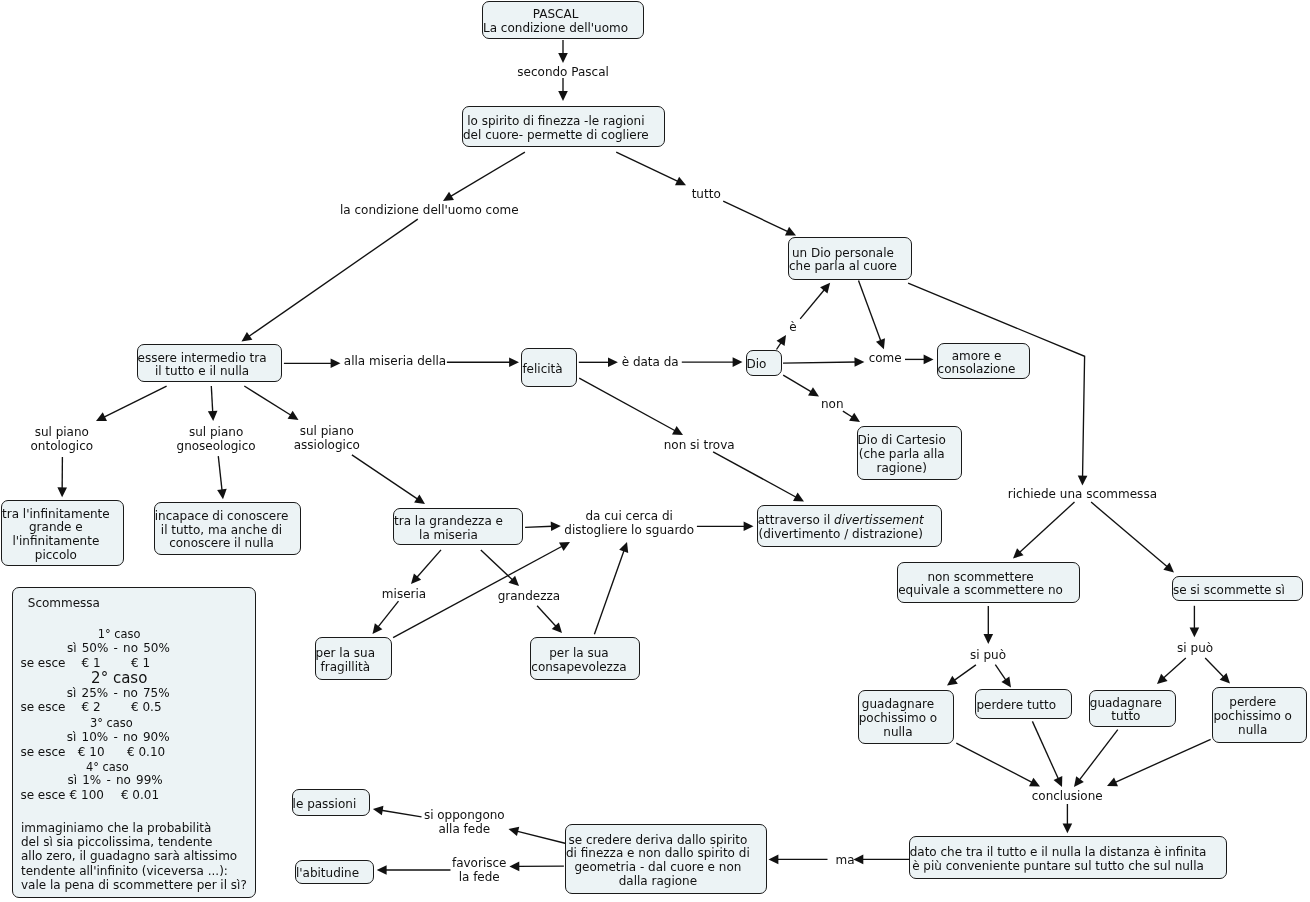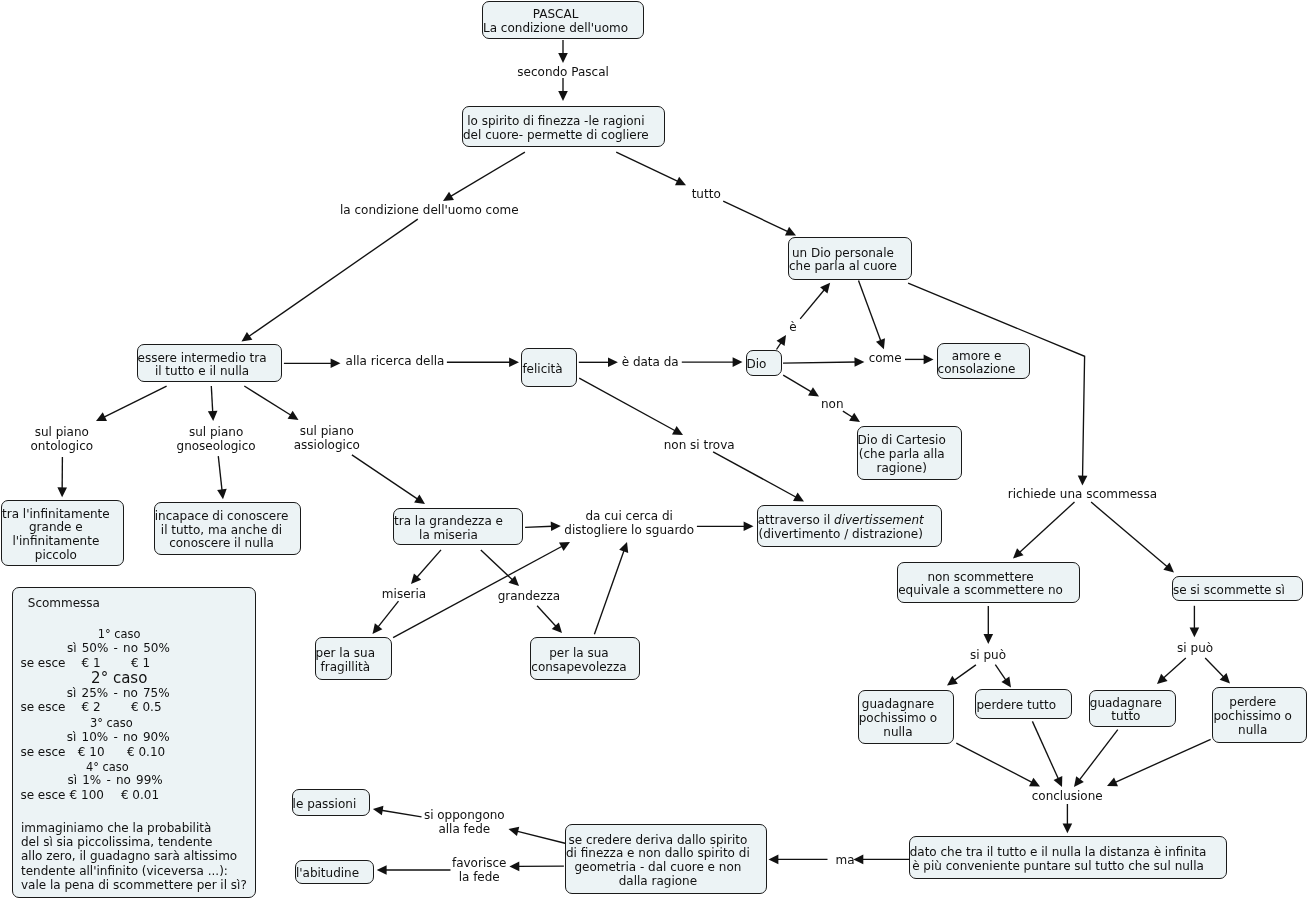"alla ricerca della" div.ln { text: ricerca -> miseria }
